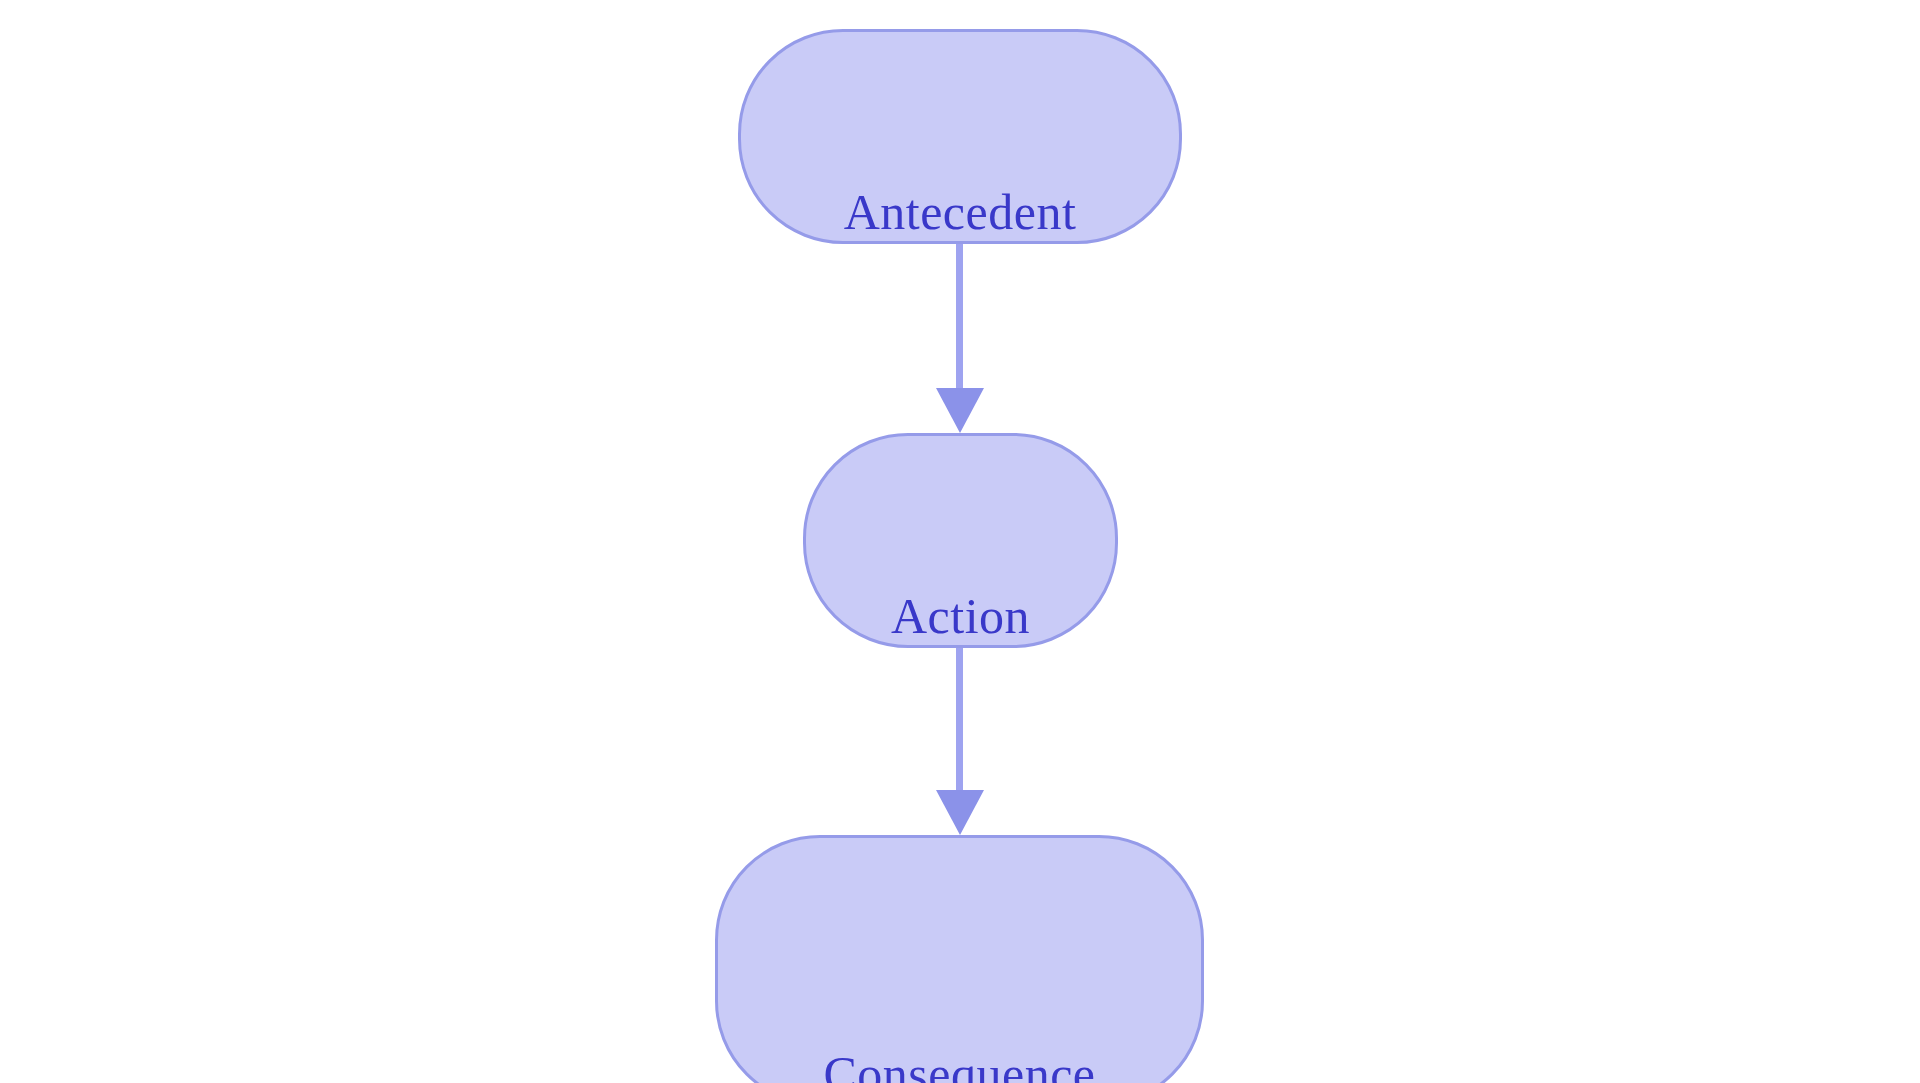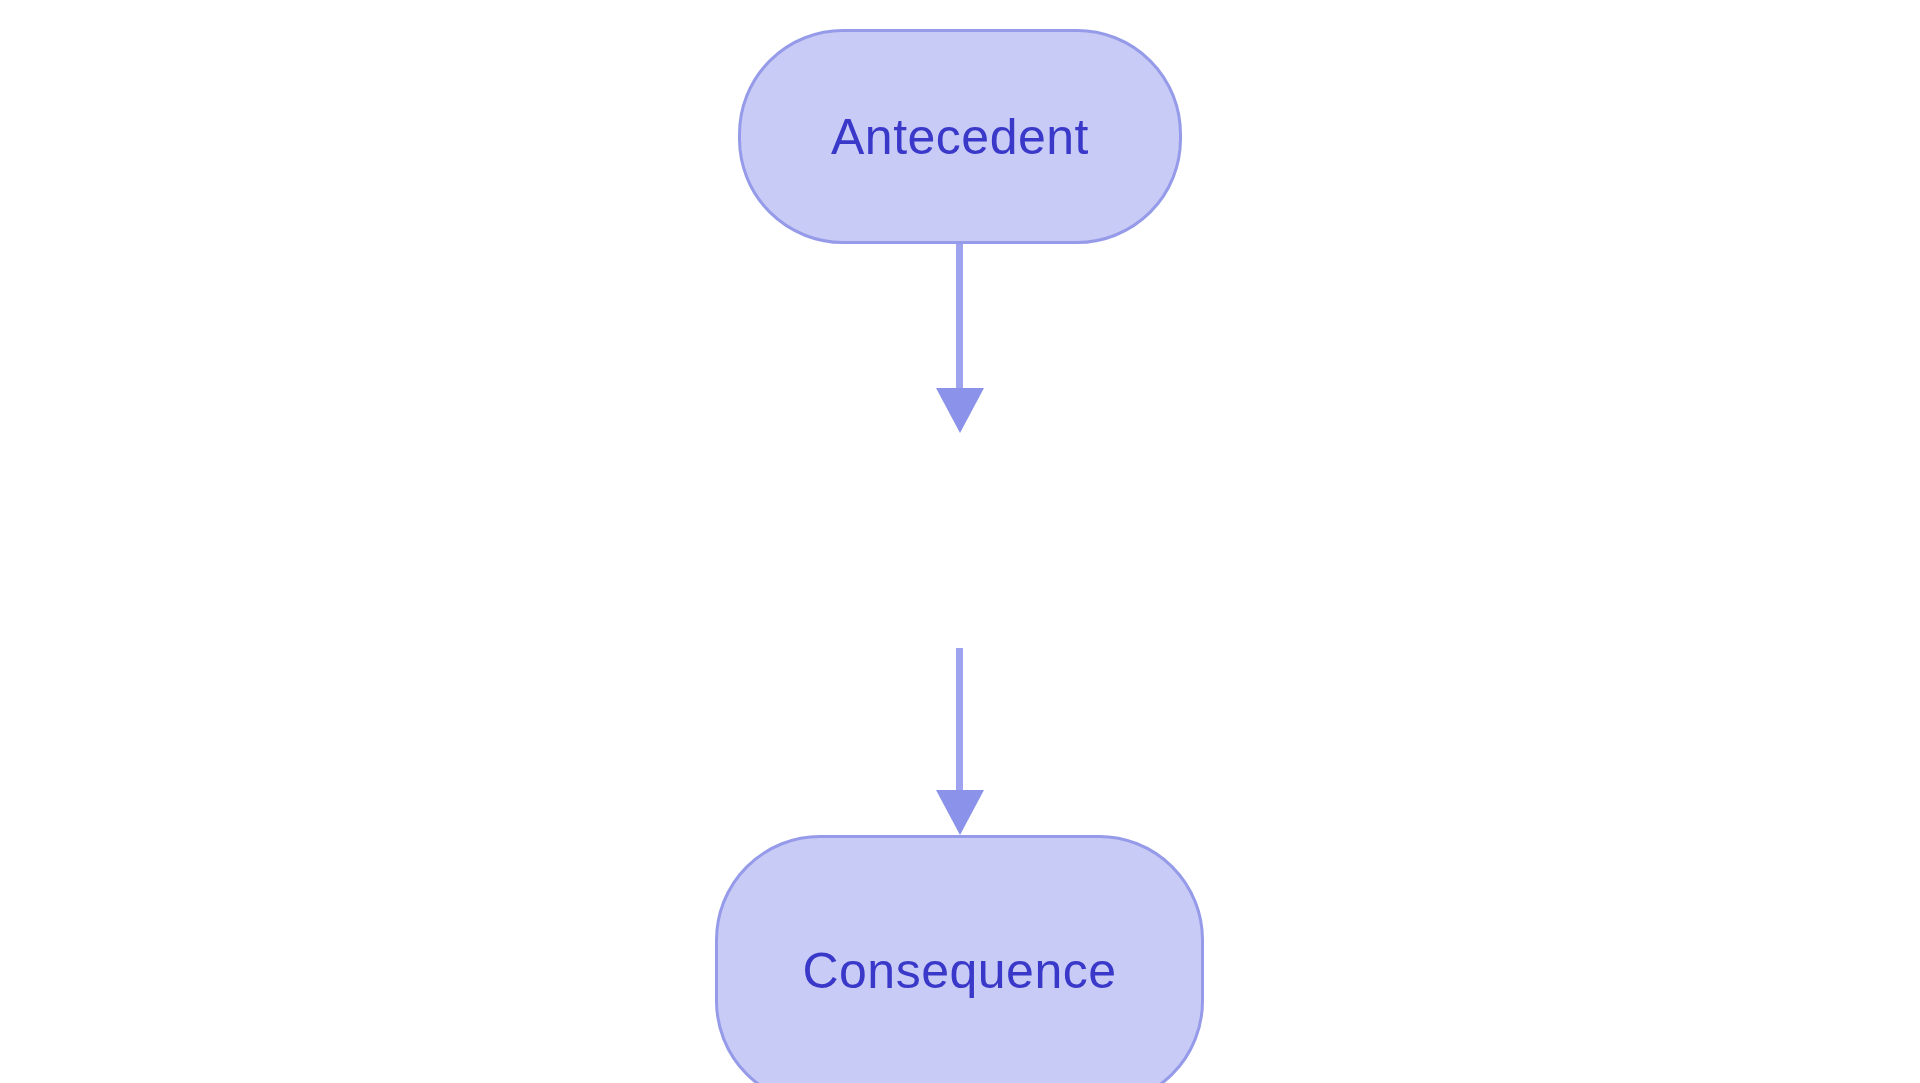"Antecedent" .node { align-items: center -> flex-end; font-family: none -> Liberation Serif, serif }
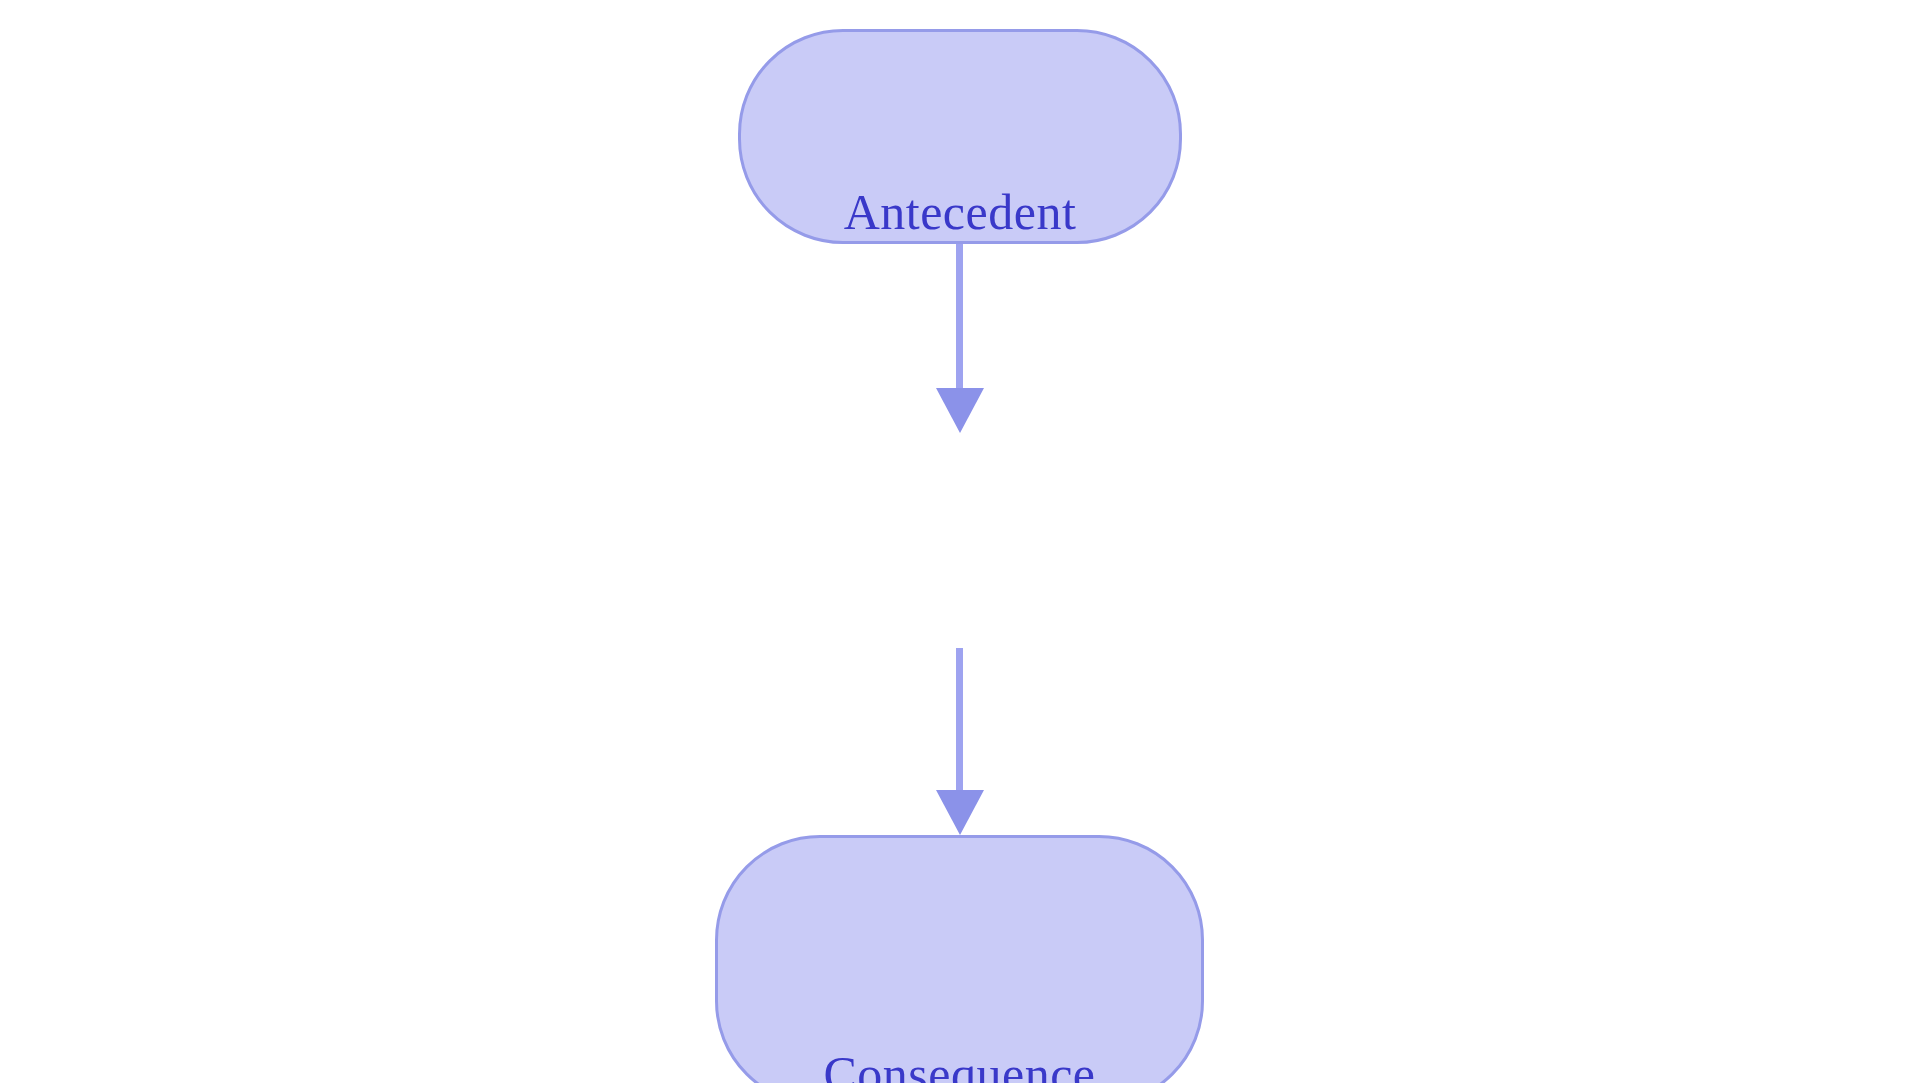"Action" div.node { html: none -> <div> <span>Action</span> </div> }
